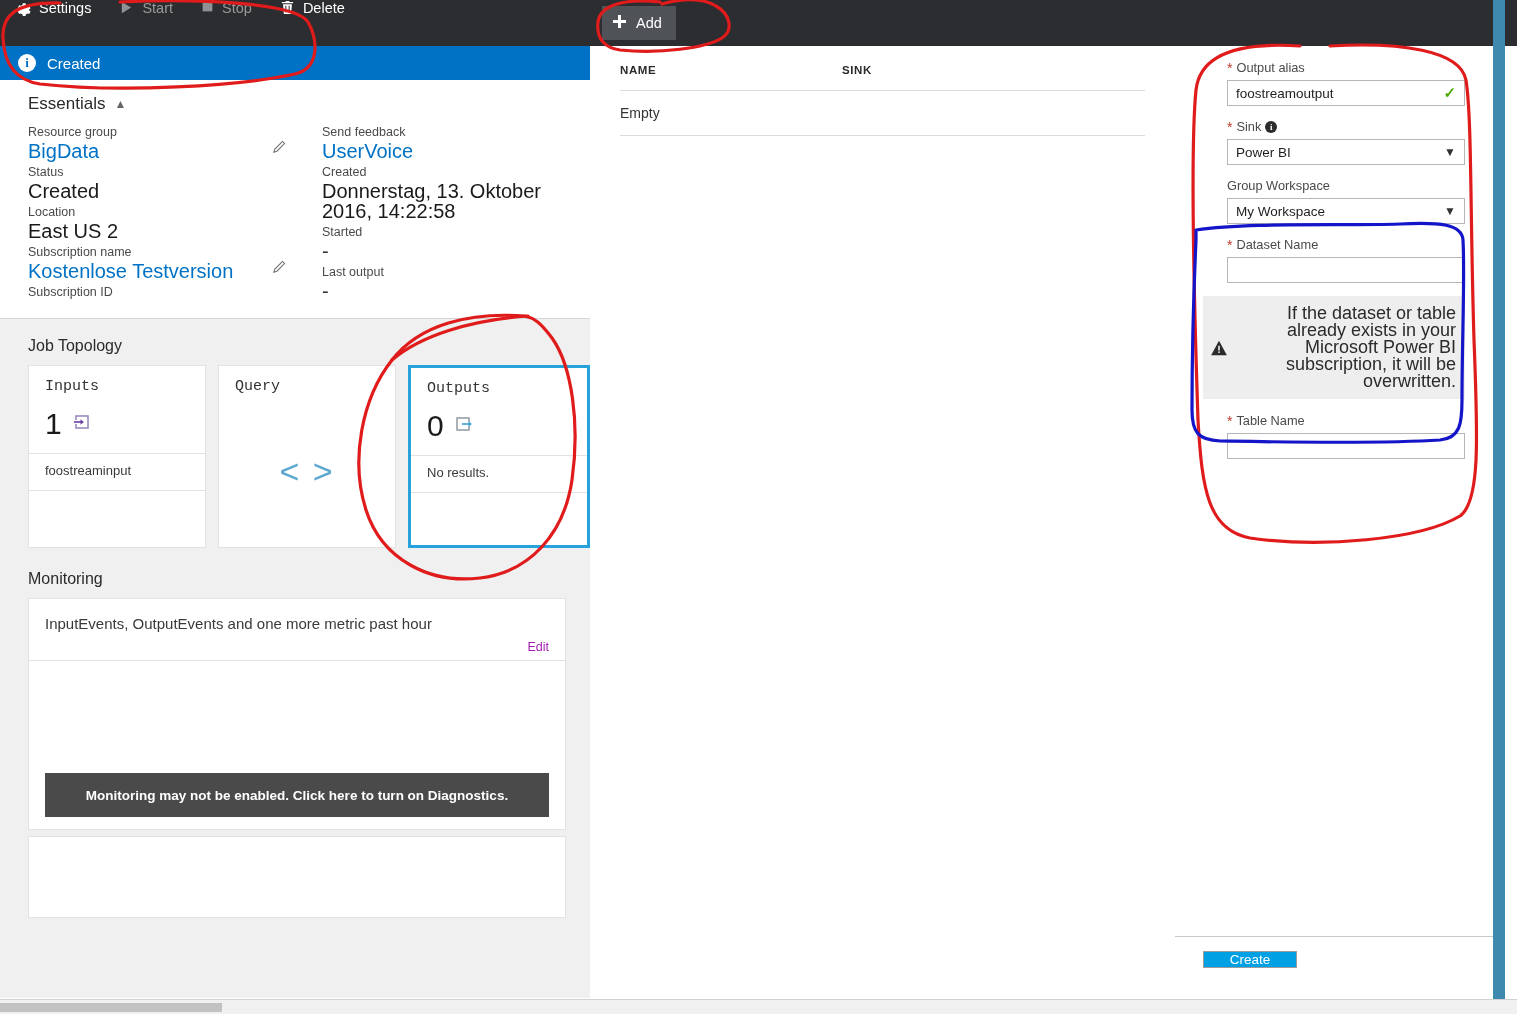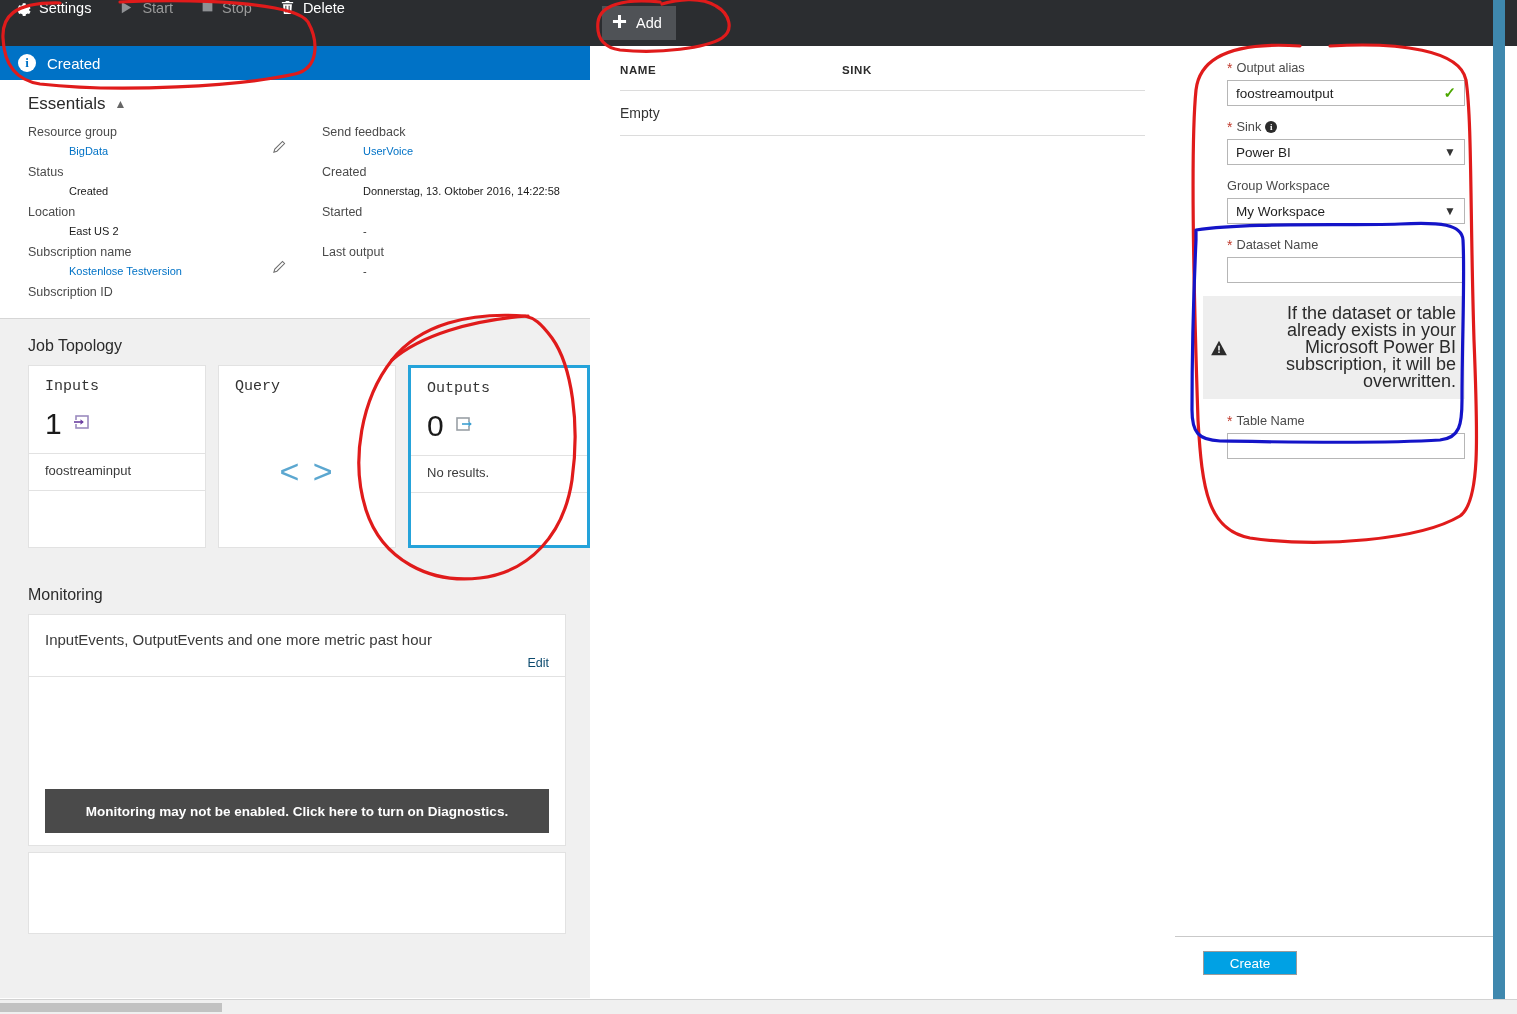"BigData" .ess-value { font-size: 11px -> 20px; margin-left: 41px -> none }
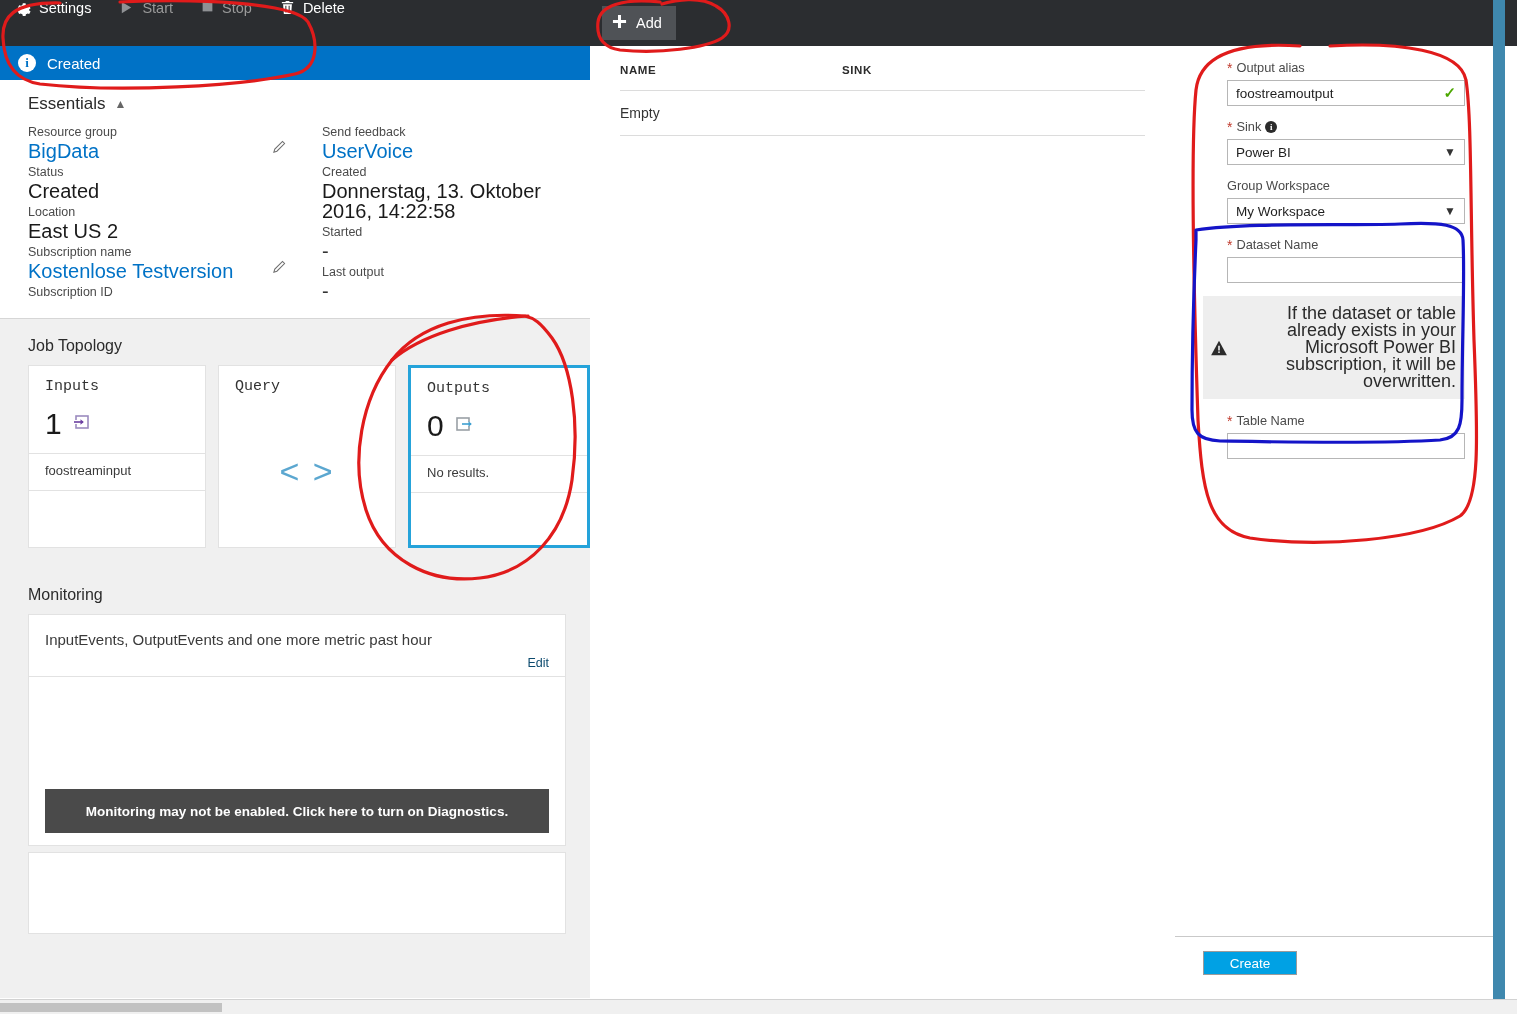"Monitoring" div.section-title { padding-top: 38px -> 22px }
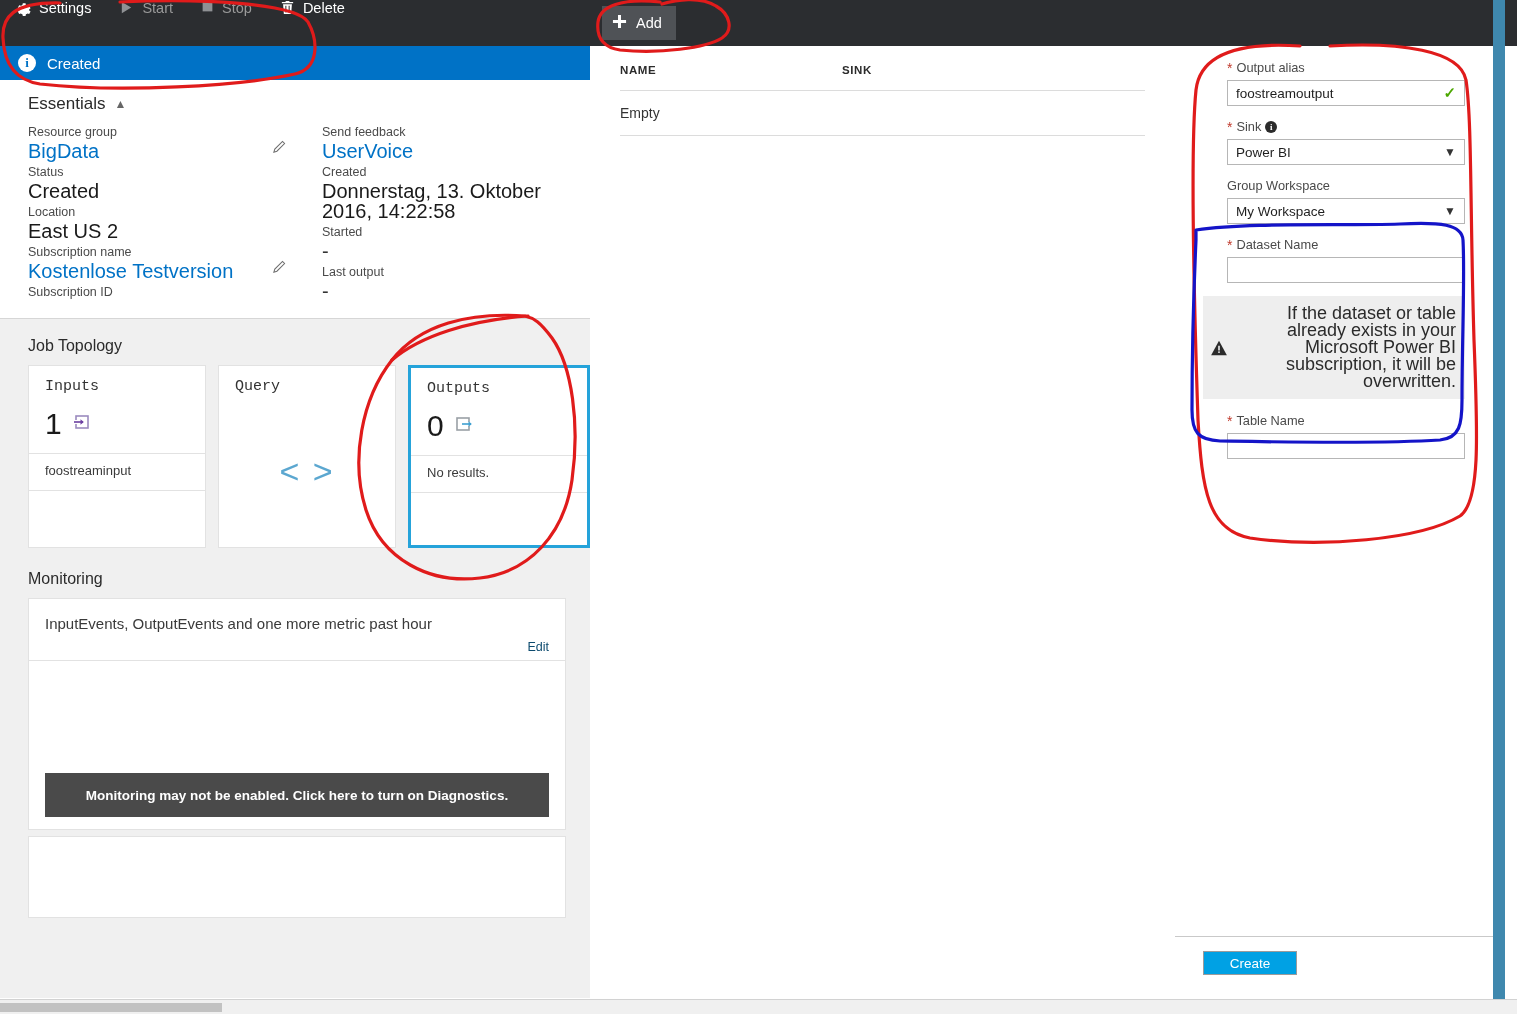"Edit" .mon-edit { color: #0c4a6e -> #a21caf }
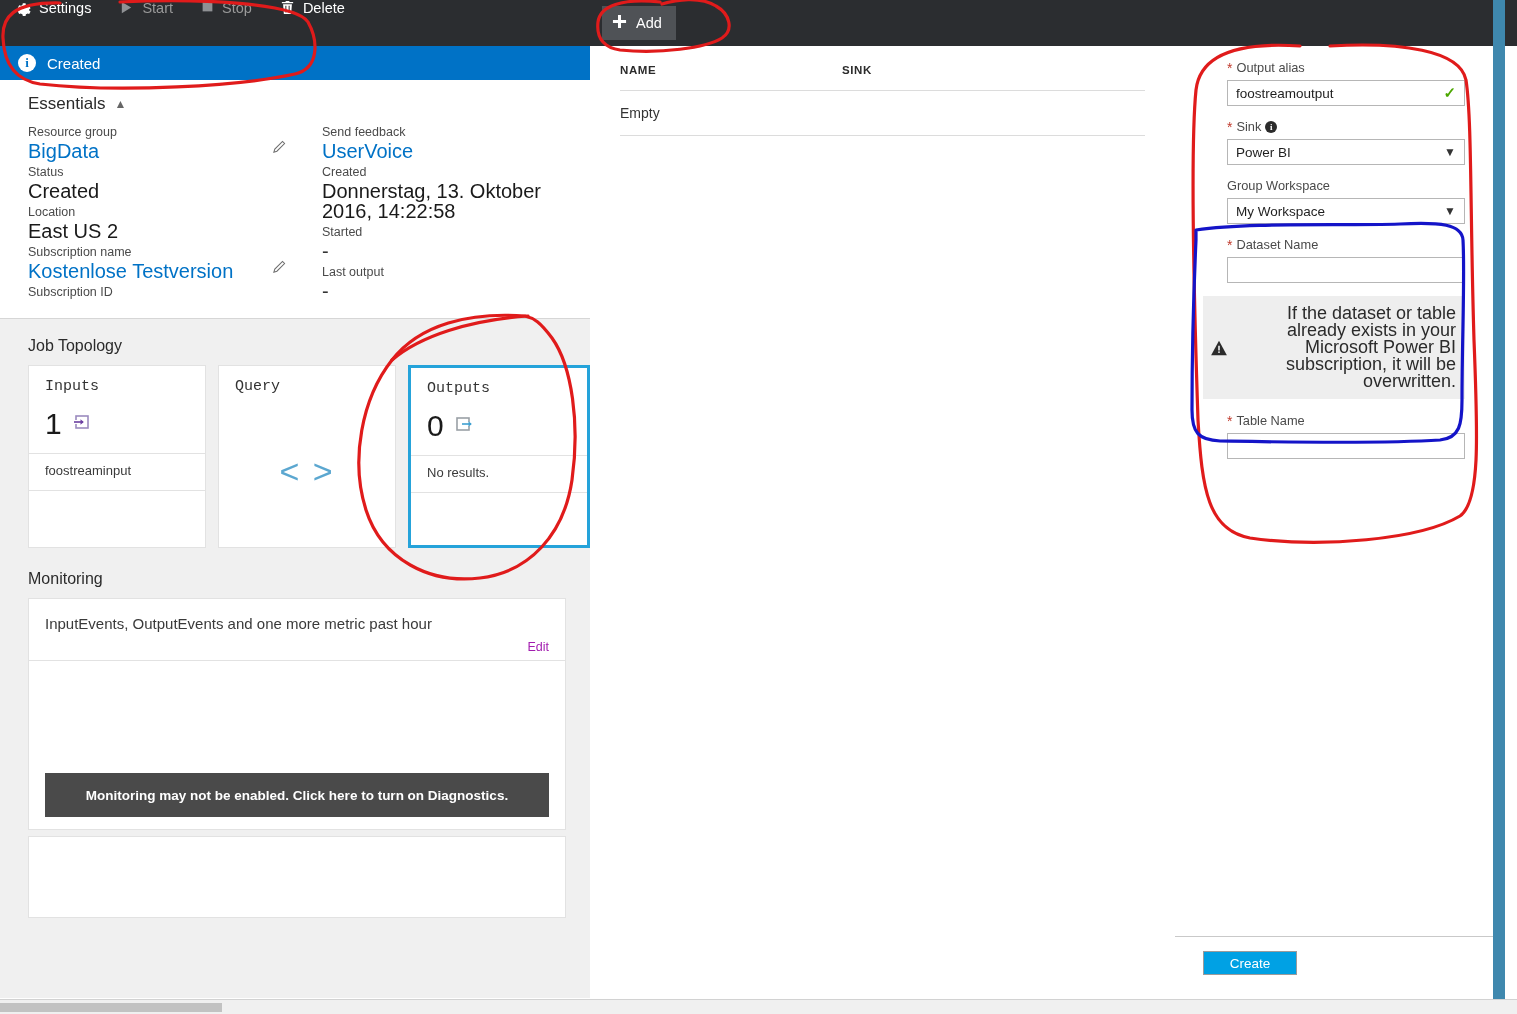"Create" .create-btn { height: 24px -> 17px }
